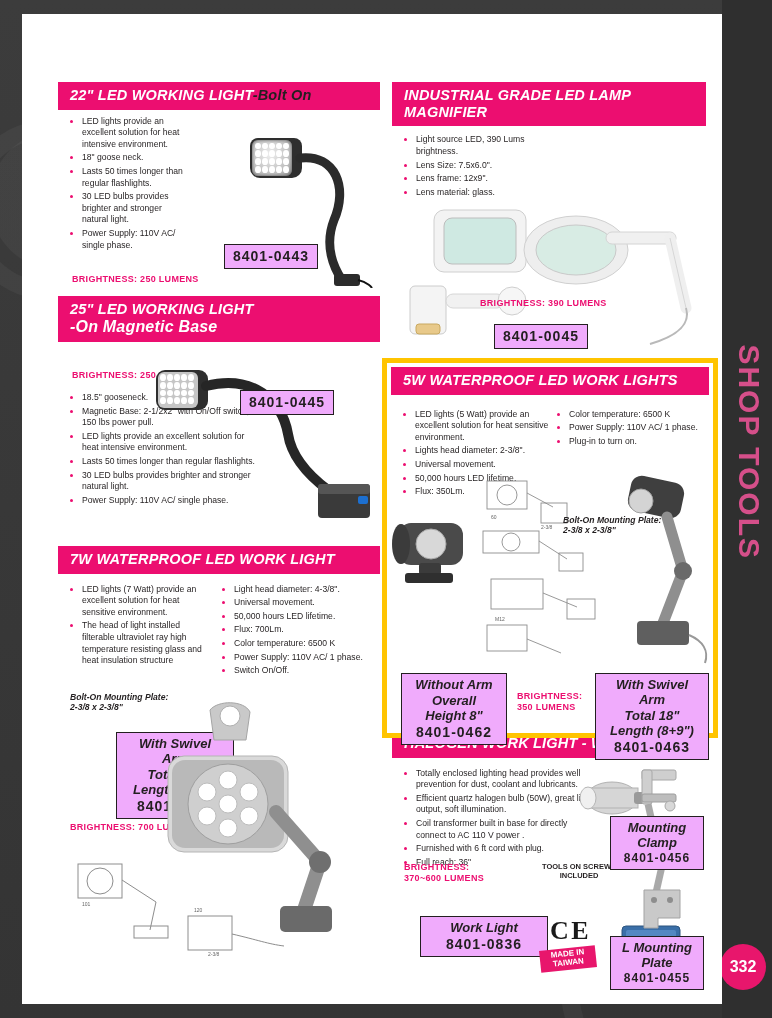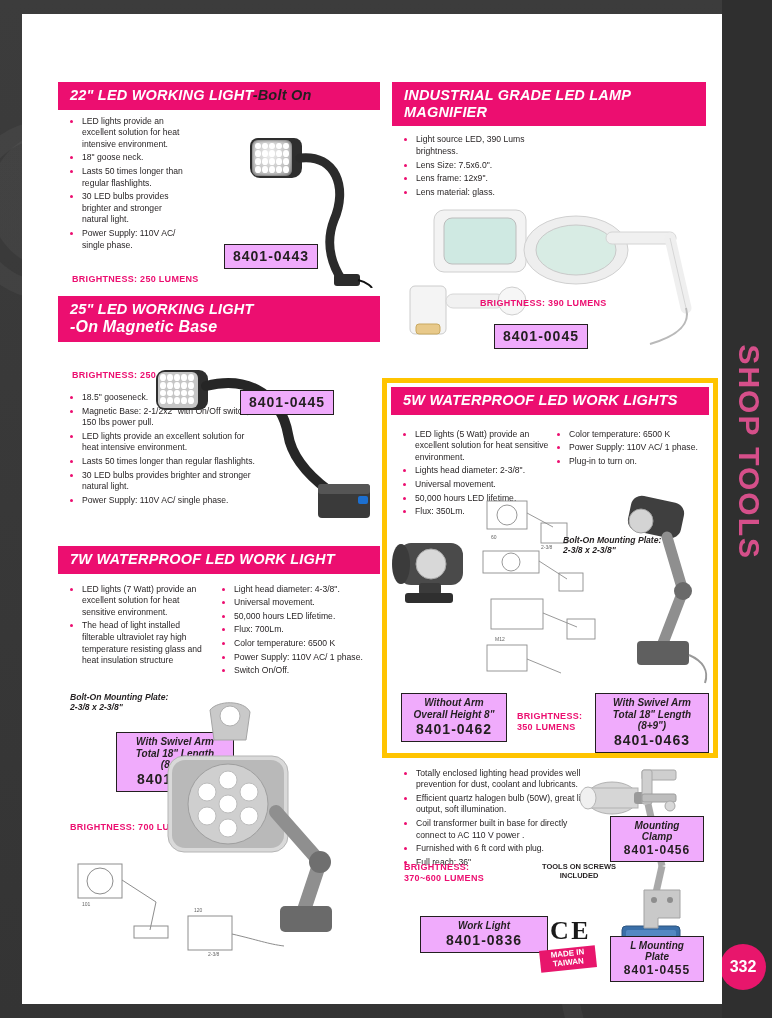"5W WATERPROOF LED WORK LIGHTS" div.highlight { top: 378px -> 358px }
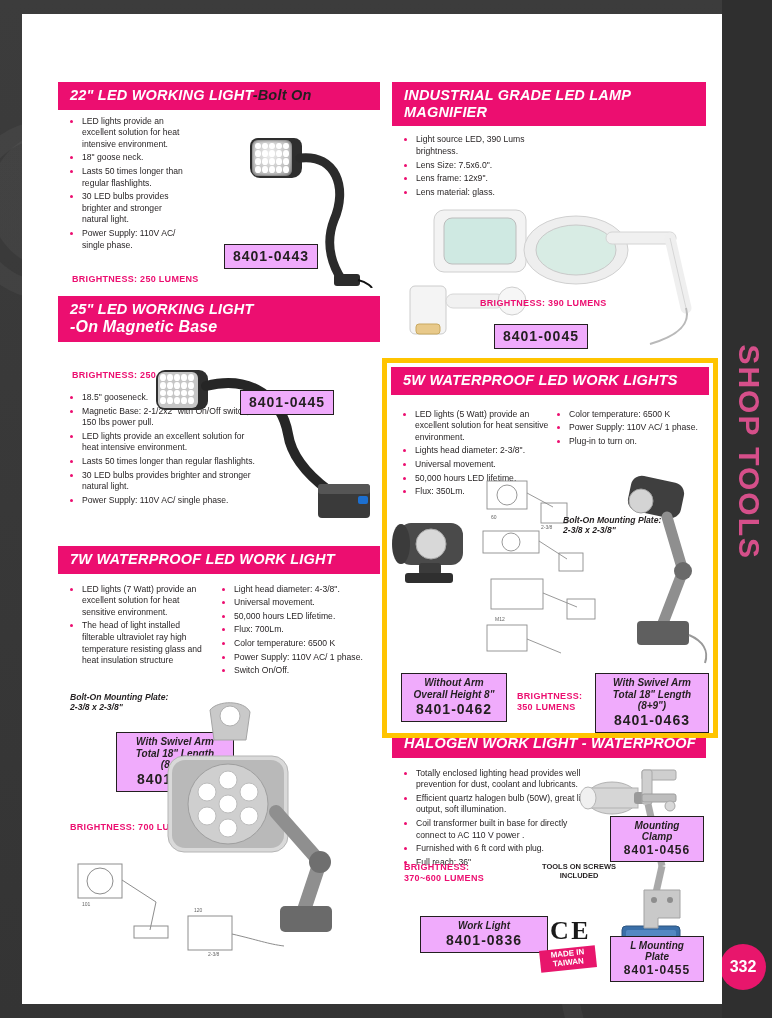"Without Arm" .sku-box .cap { font-size: 10px -> 13px }
